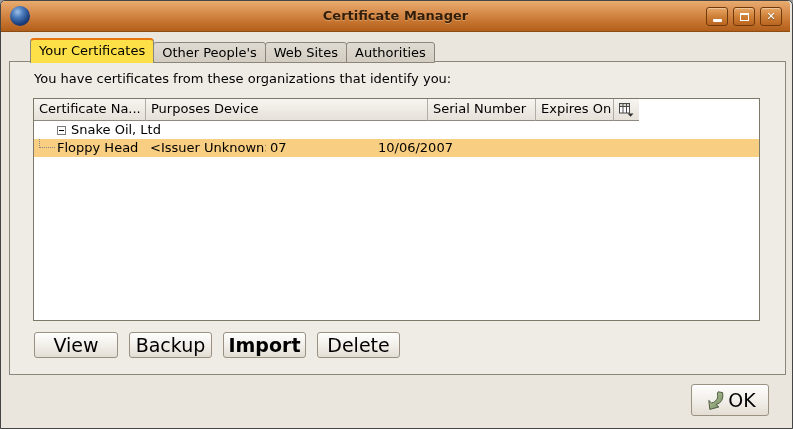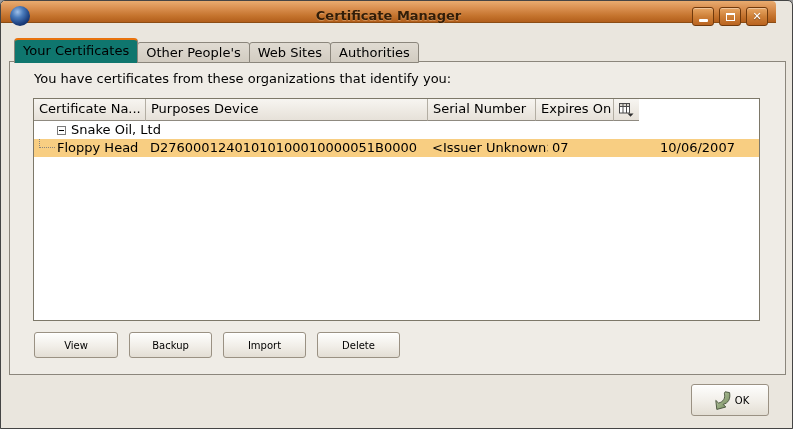"Certificate Manager" .titlebar { height: 22px -> 31px; right: 16px -> 2px }
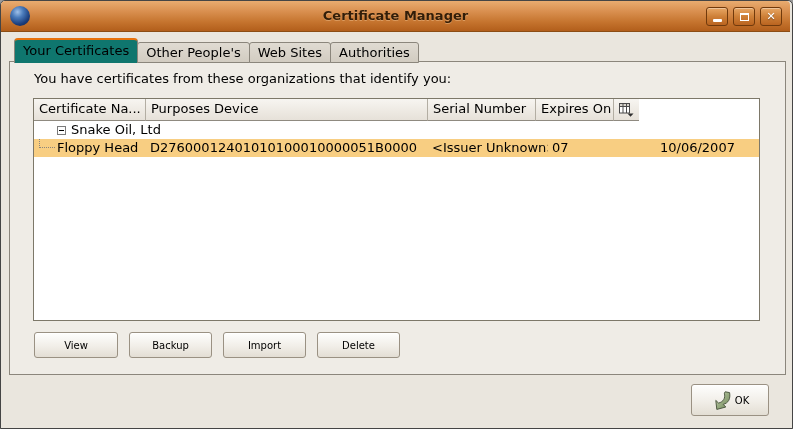"Your Certificates" .tab.active { background: #0f766e -> #fde047; margin-left: 0 -> 16px }
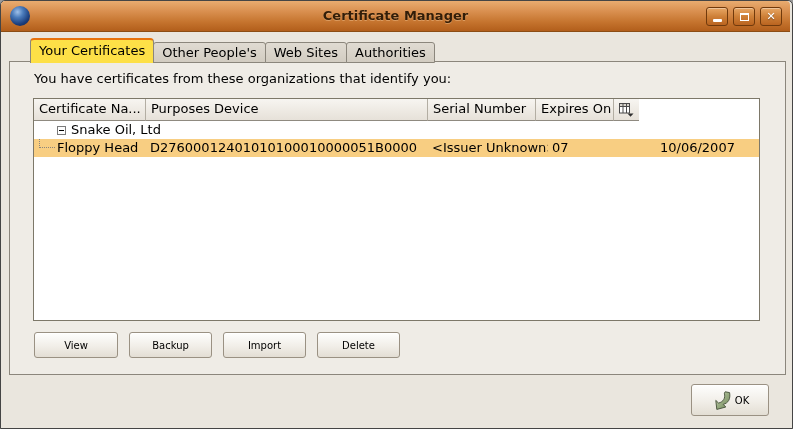"D27600012401010100010000051B0000" div.cell { html: <div>D27600012401010100010000051B0000</div> -> none }
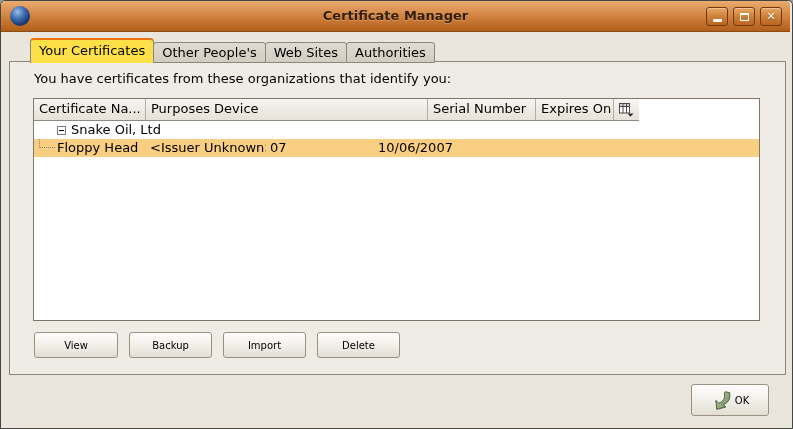"View" .btn { font-size: 10px -> 19px }
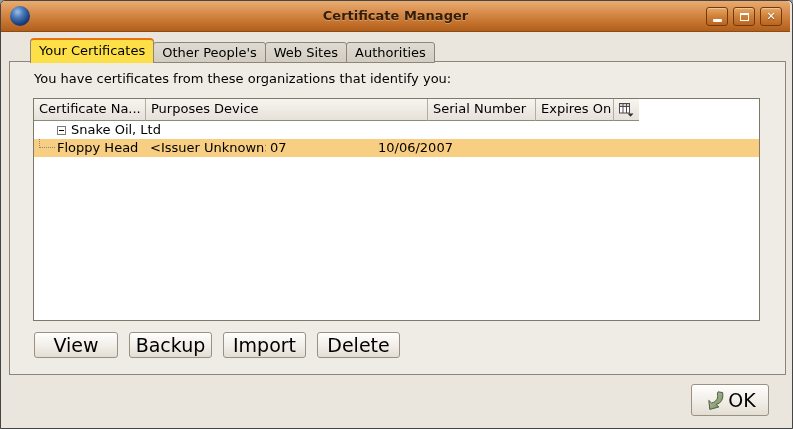"Import" .a4 { font-weight: none -> bold }
